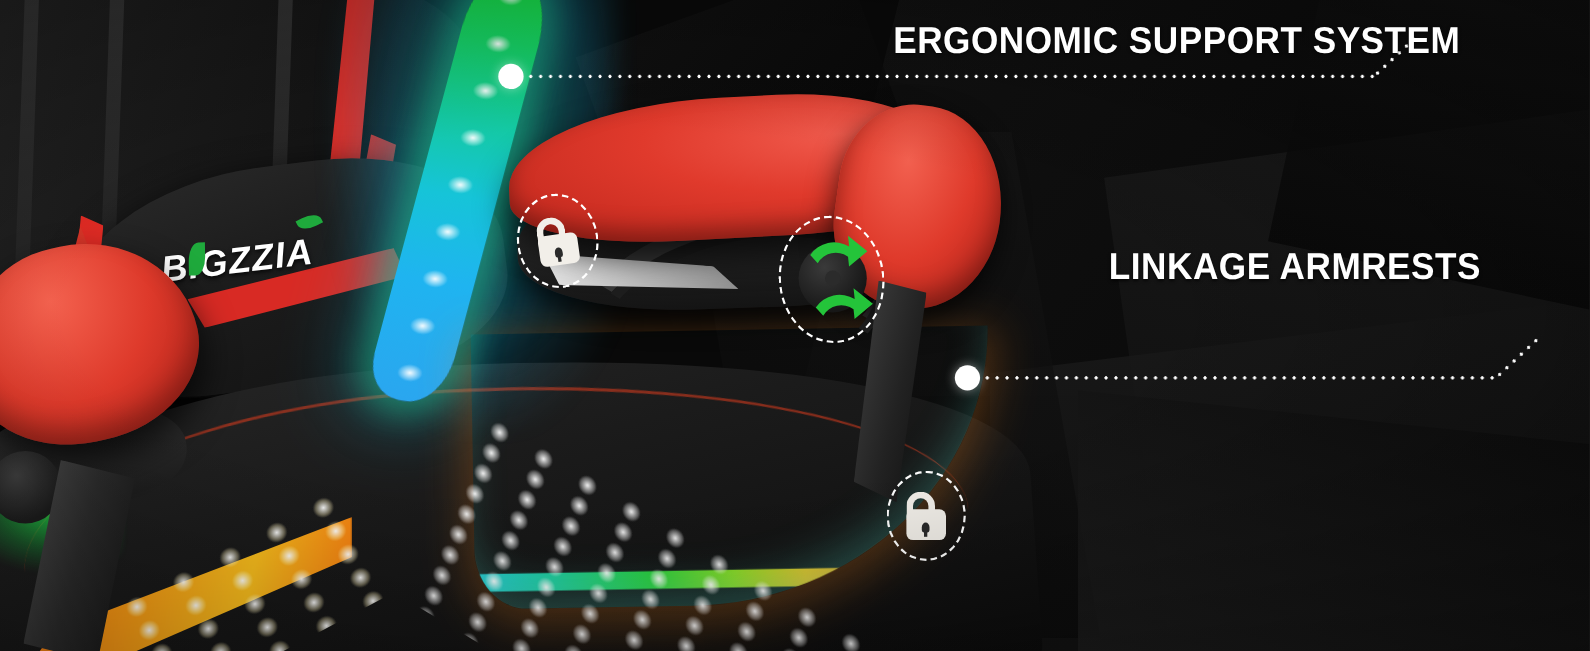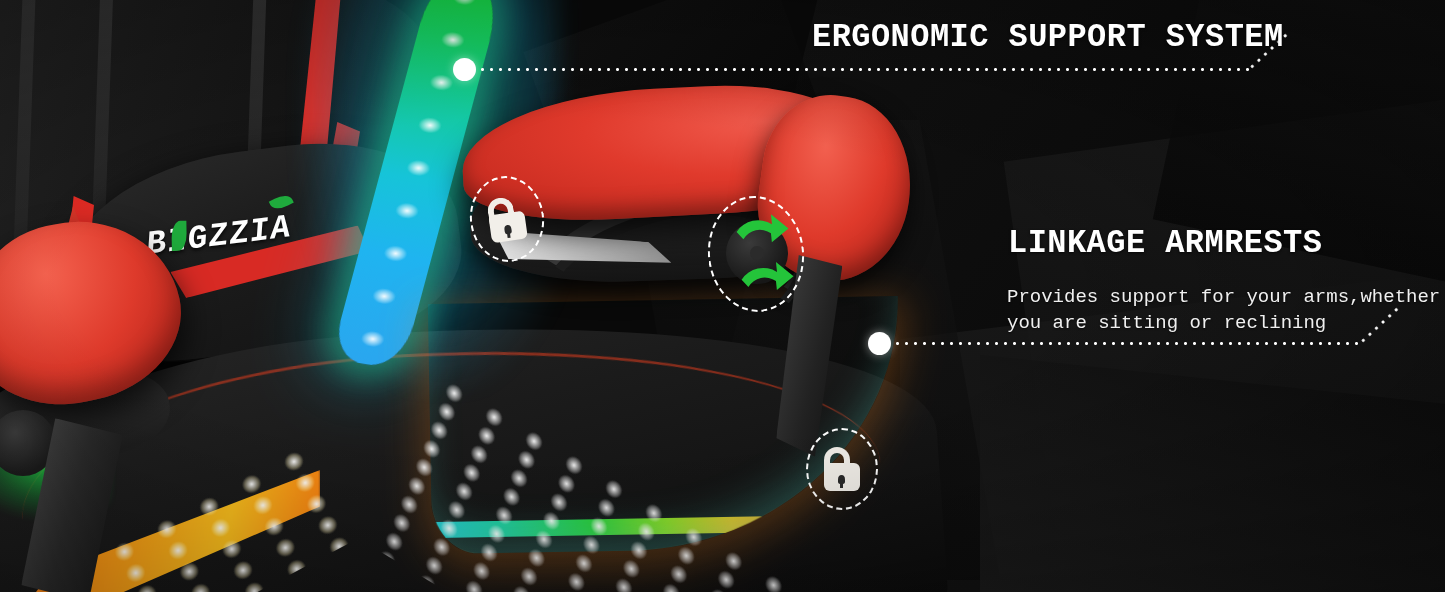"ERGONOMIC SUPPORT SYSTEM" .stage { font-family: Liberation Mono, monospace -> Liberation Sans, sans-serif }
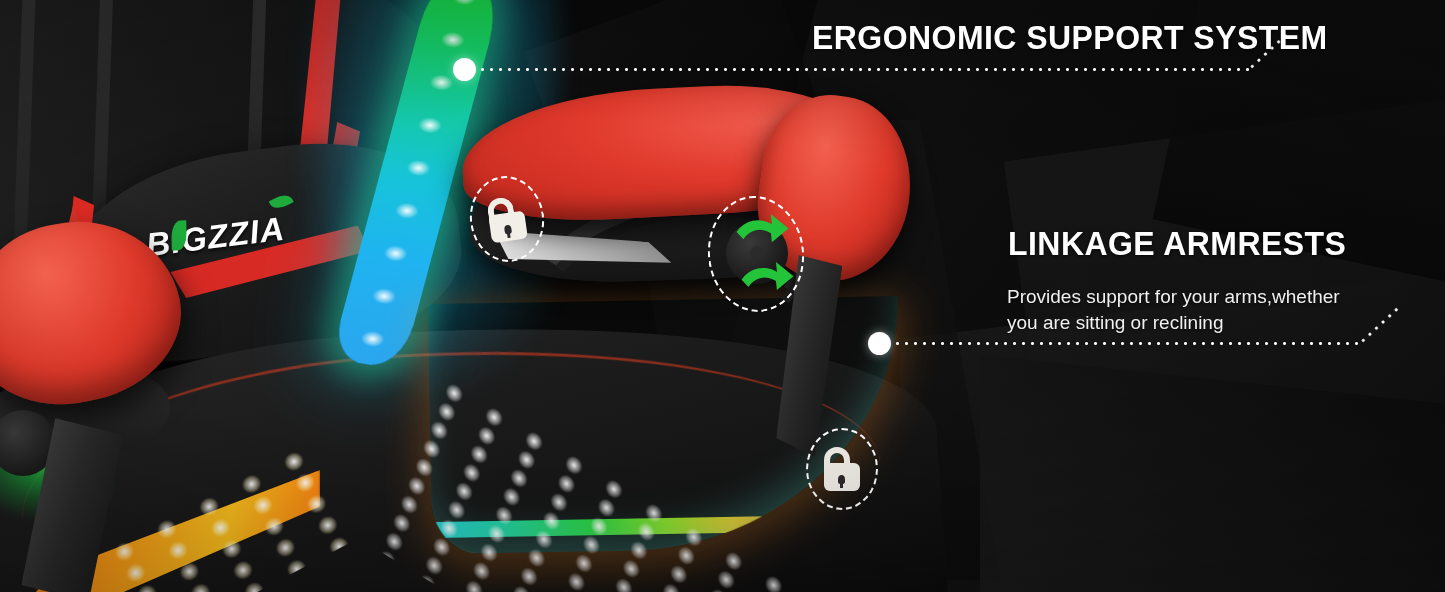"Provides support for your arms,whether" div.body-text { html: <div>Provides support for your arms,whether you are sitting or reclining</div> -> none }
